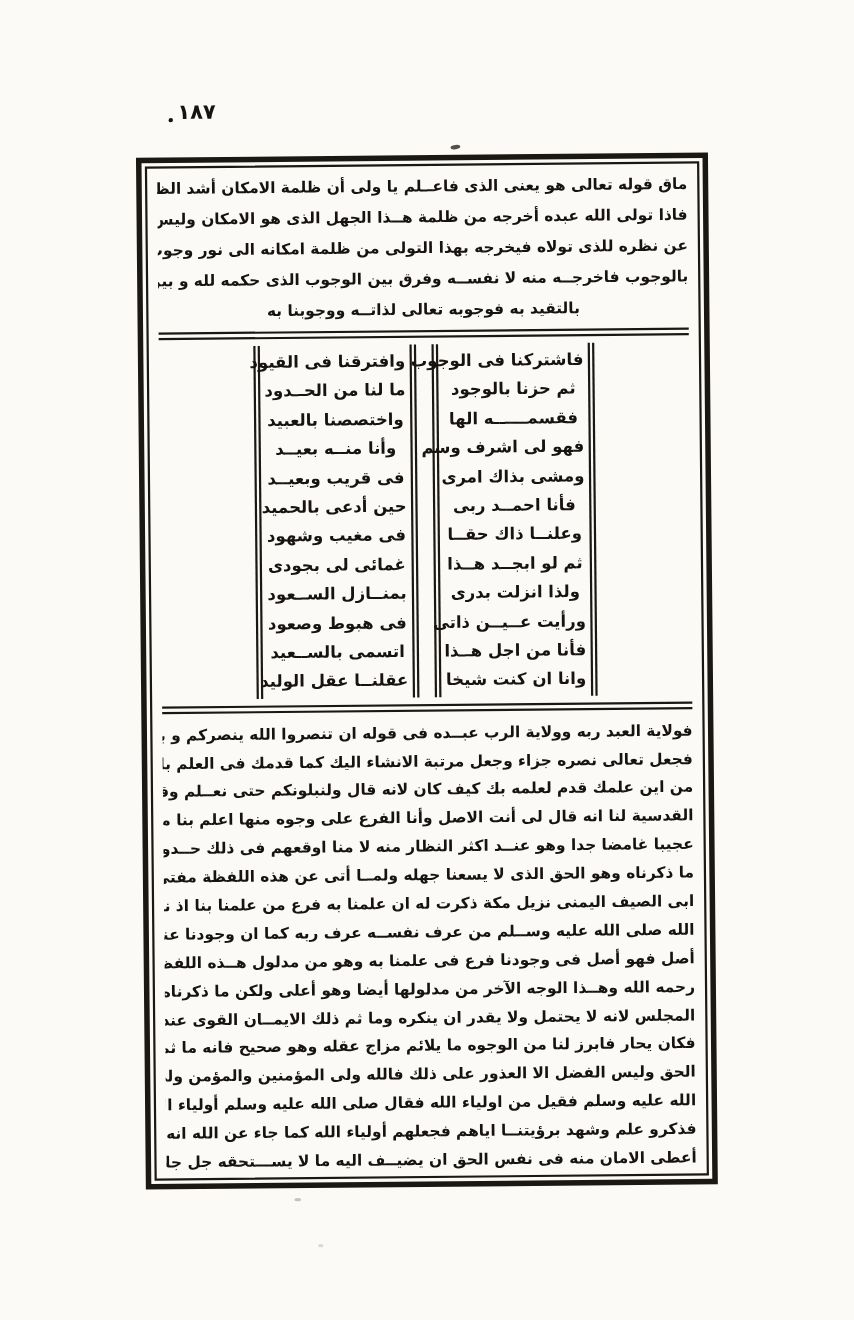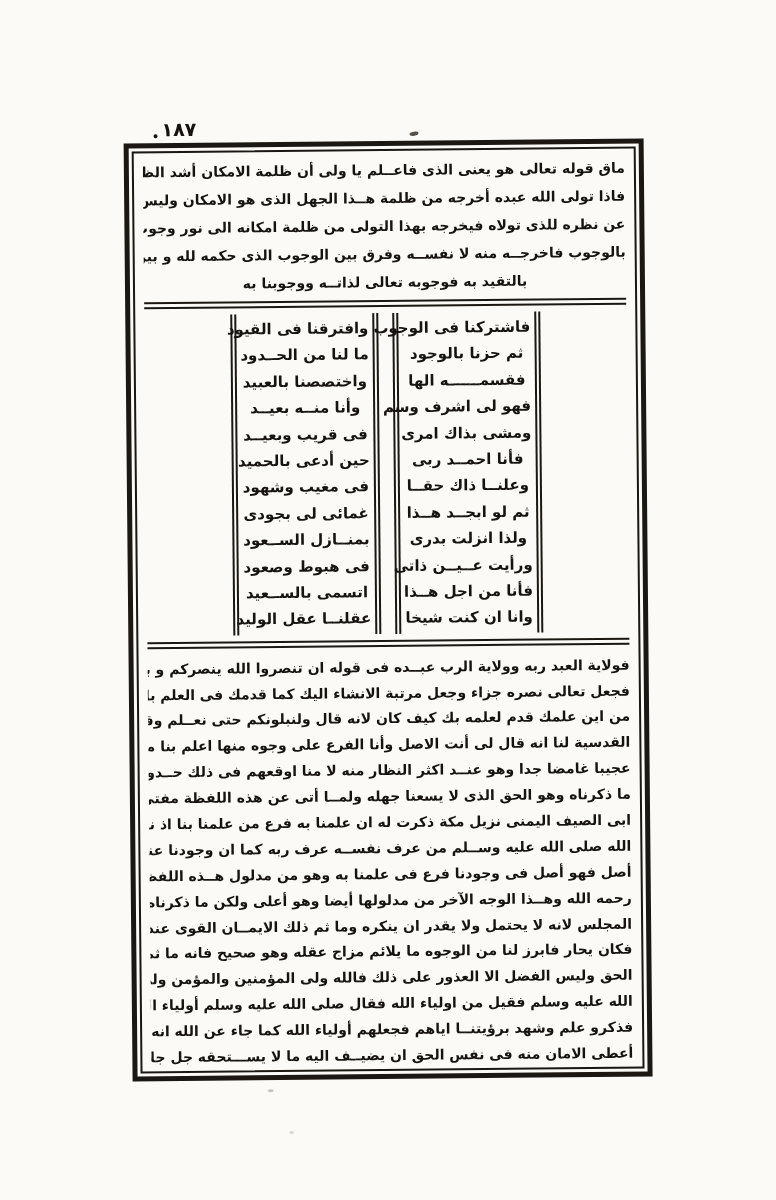"١٨٧" .folio { top: 116px -> 89px }
